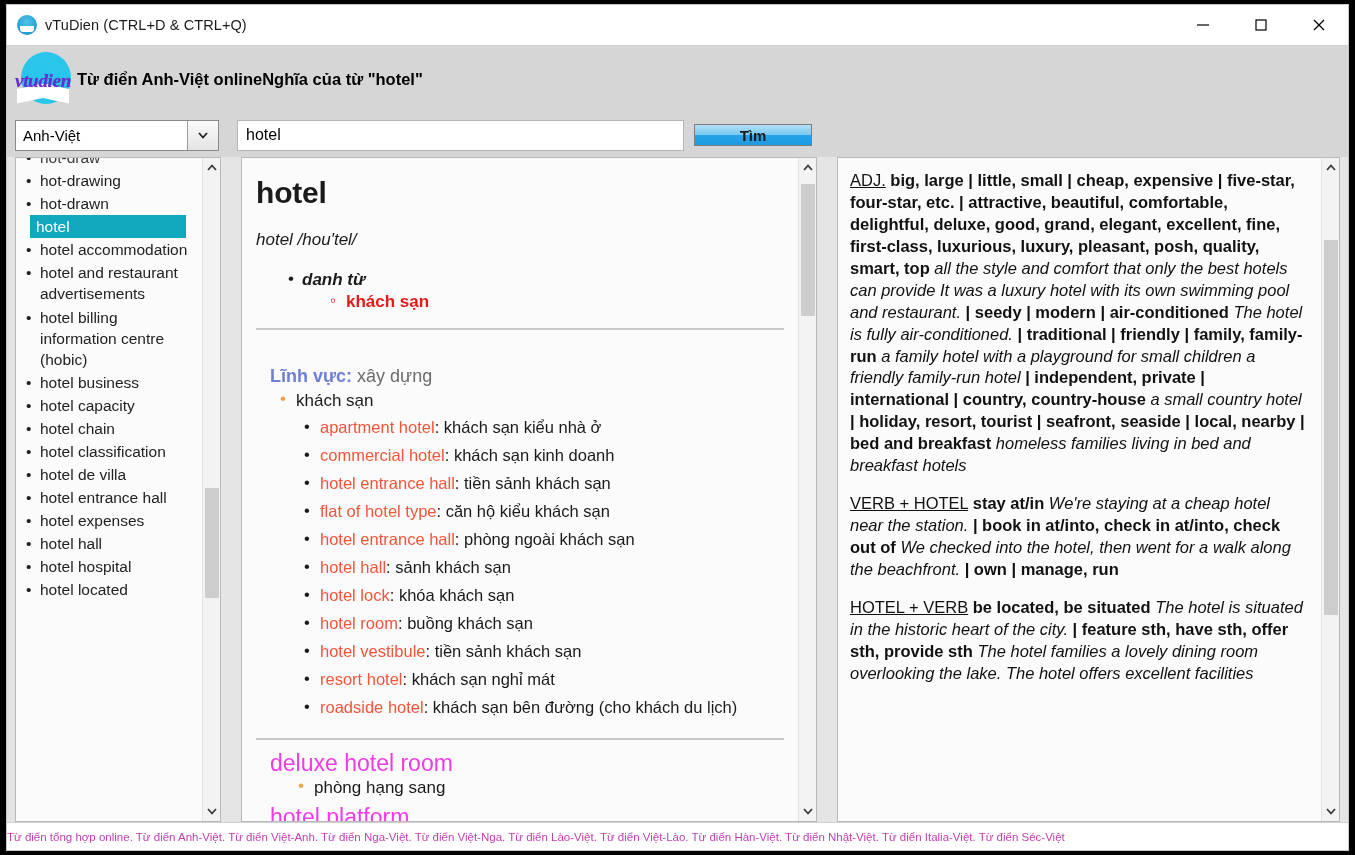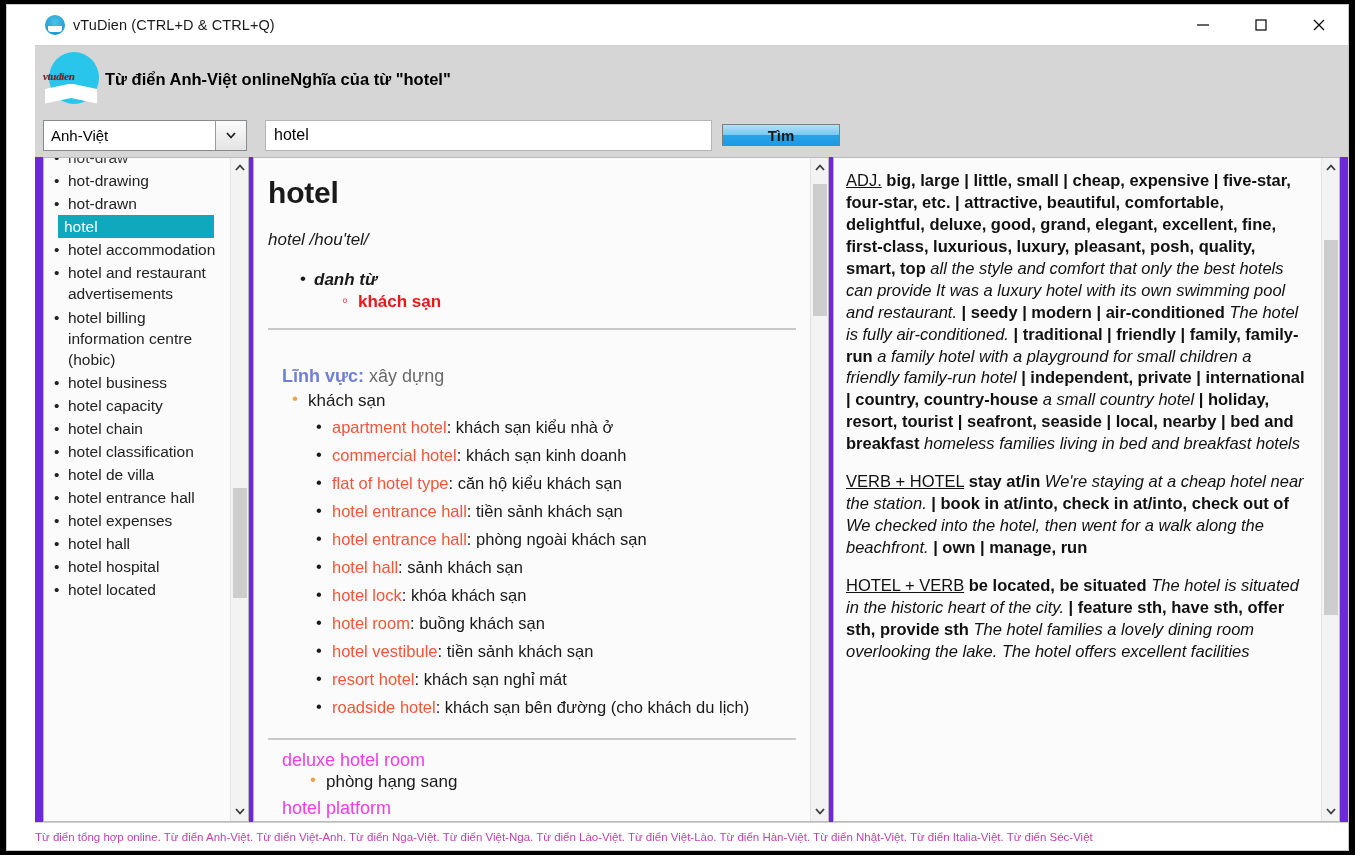"vTuDien (CTRL+D & CTRL+Q)" .window { padding-left: 28px -> none }
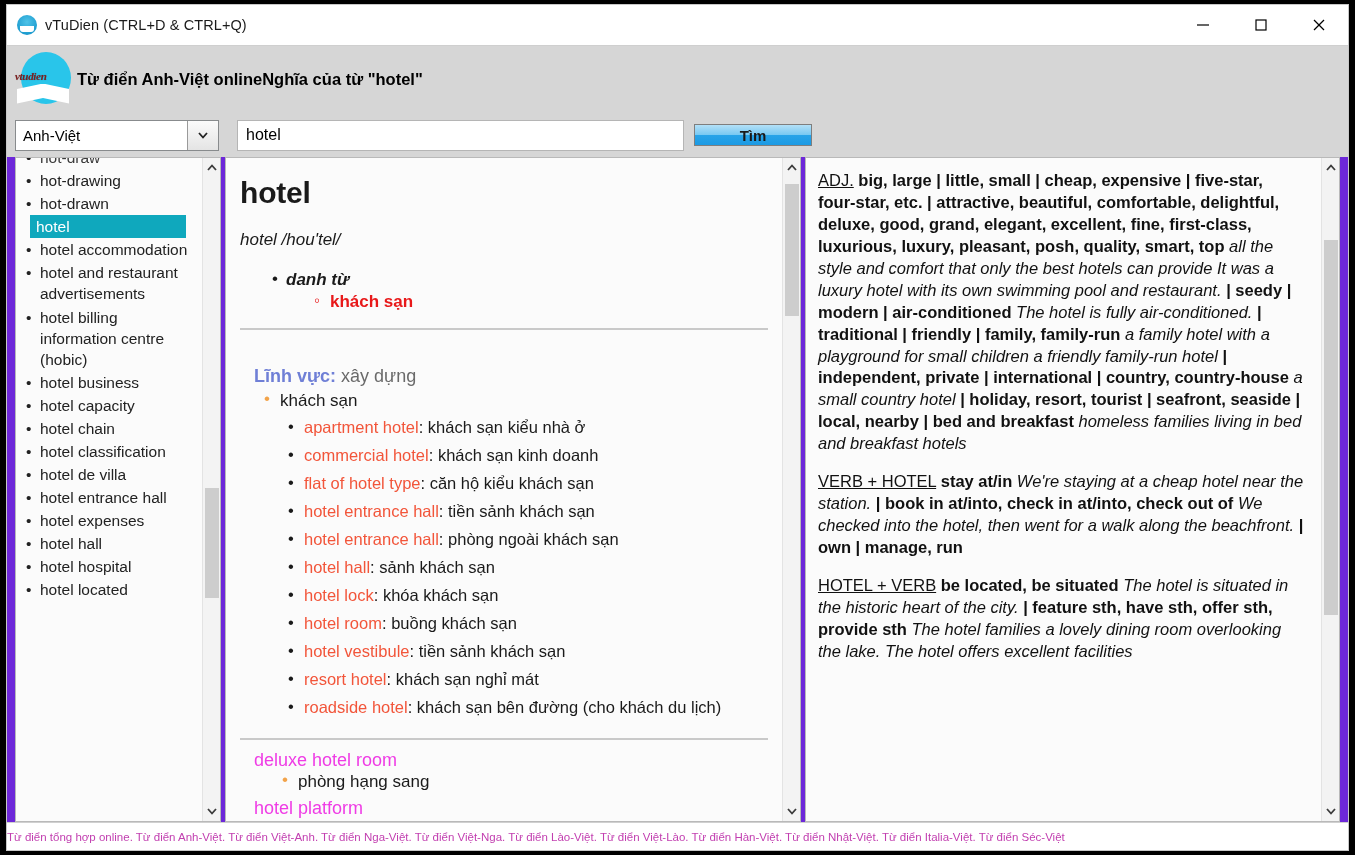"vtudien" .brand-logo .wordmark { color: #7f1d1d -> #6d28d9; font-size: 11px -> 19px }
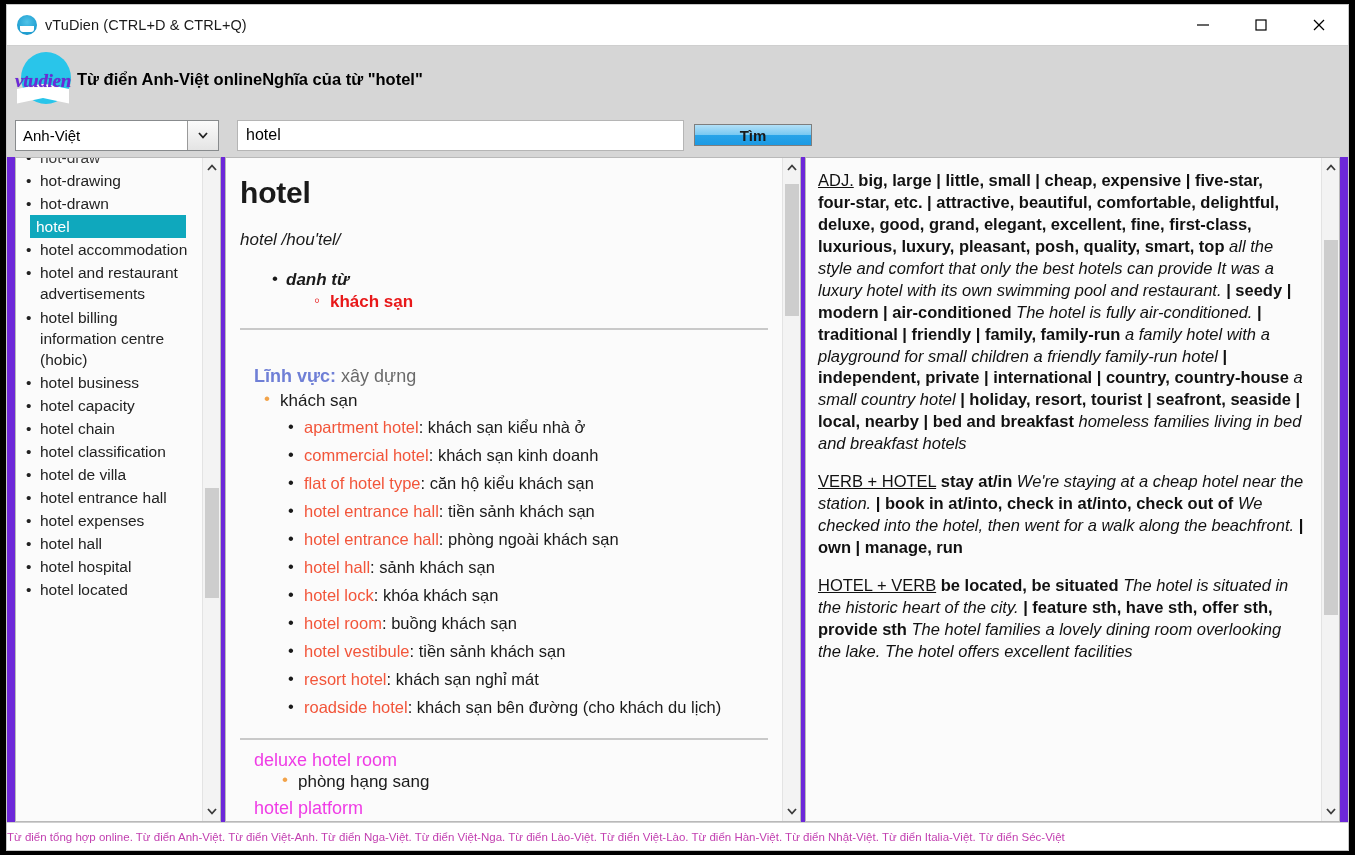"hot-draw" .panes { background: #6d28d9 -> #e5e5e5; gap: 4px -> 20px }
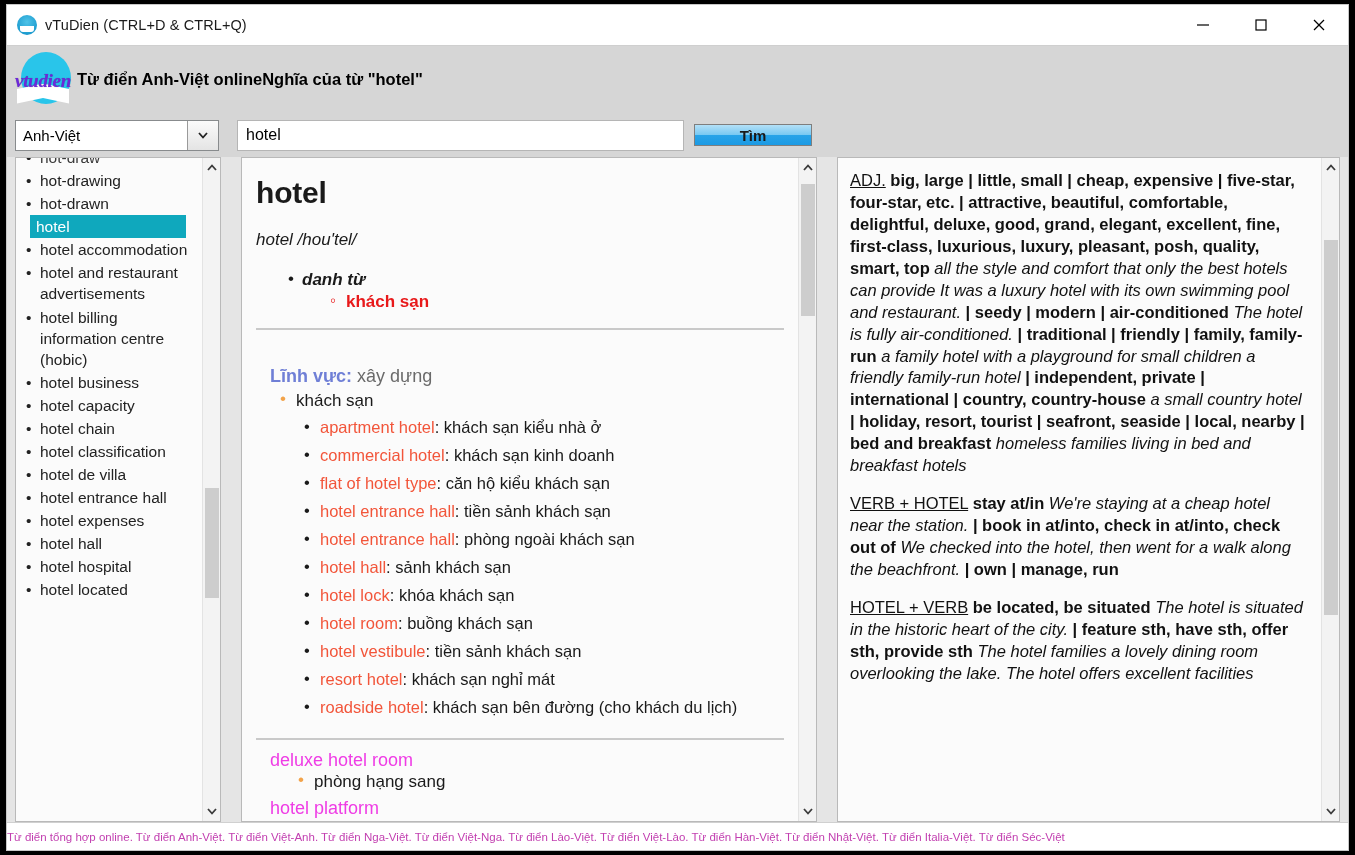"flat of hotel type: căn" div.coll-item { order: before "hotel entrance hall: tiền sảnh" -> after "hotel entrance hall: tiền sảnh" }
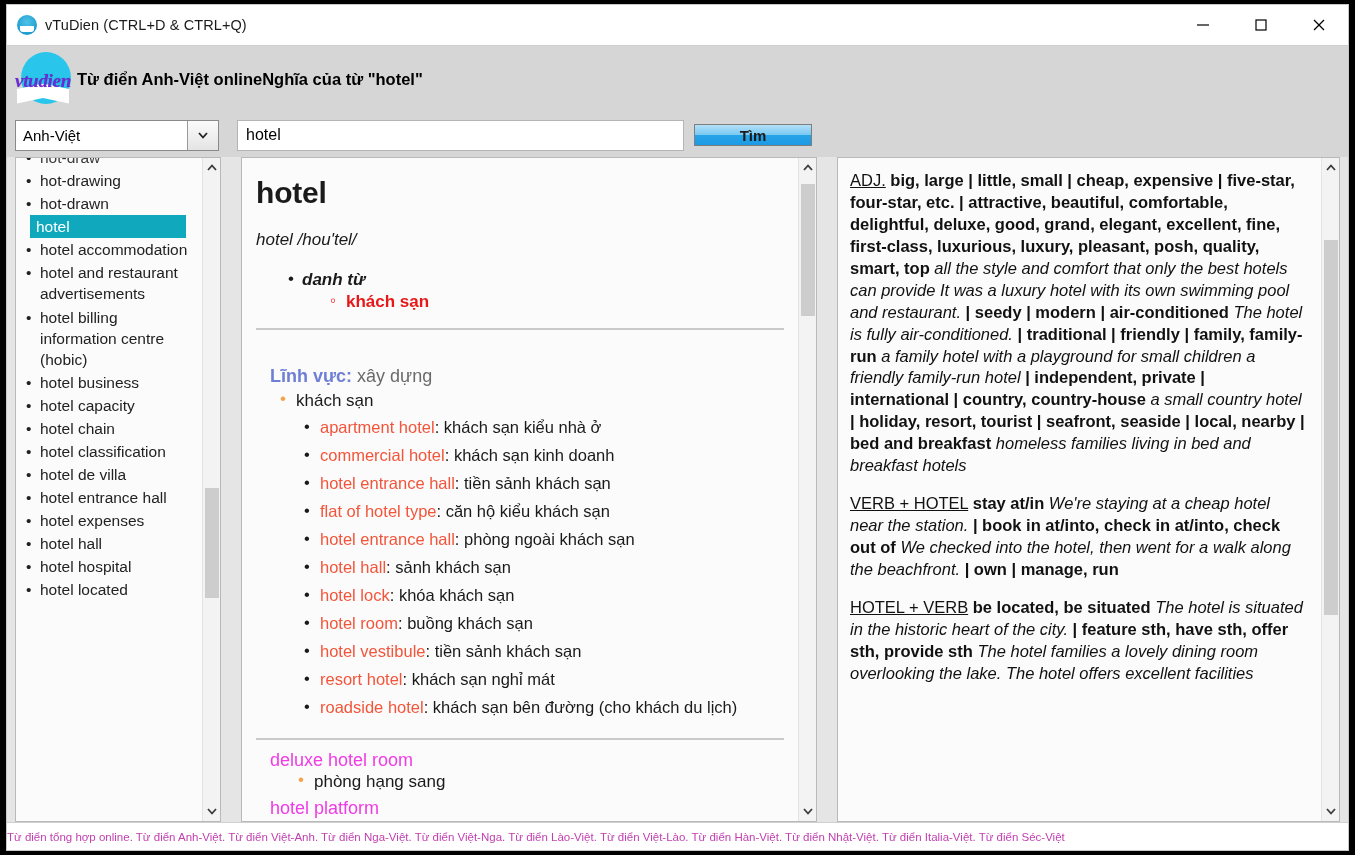"deluxe hotel room" .sub-title { font-size: 18px -> 23px }
